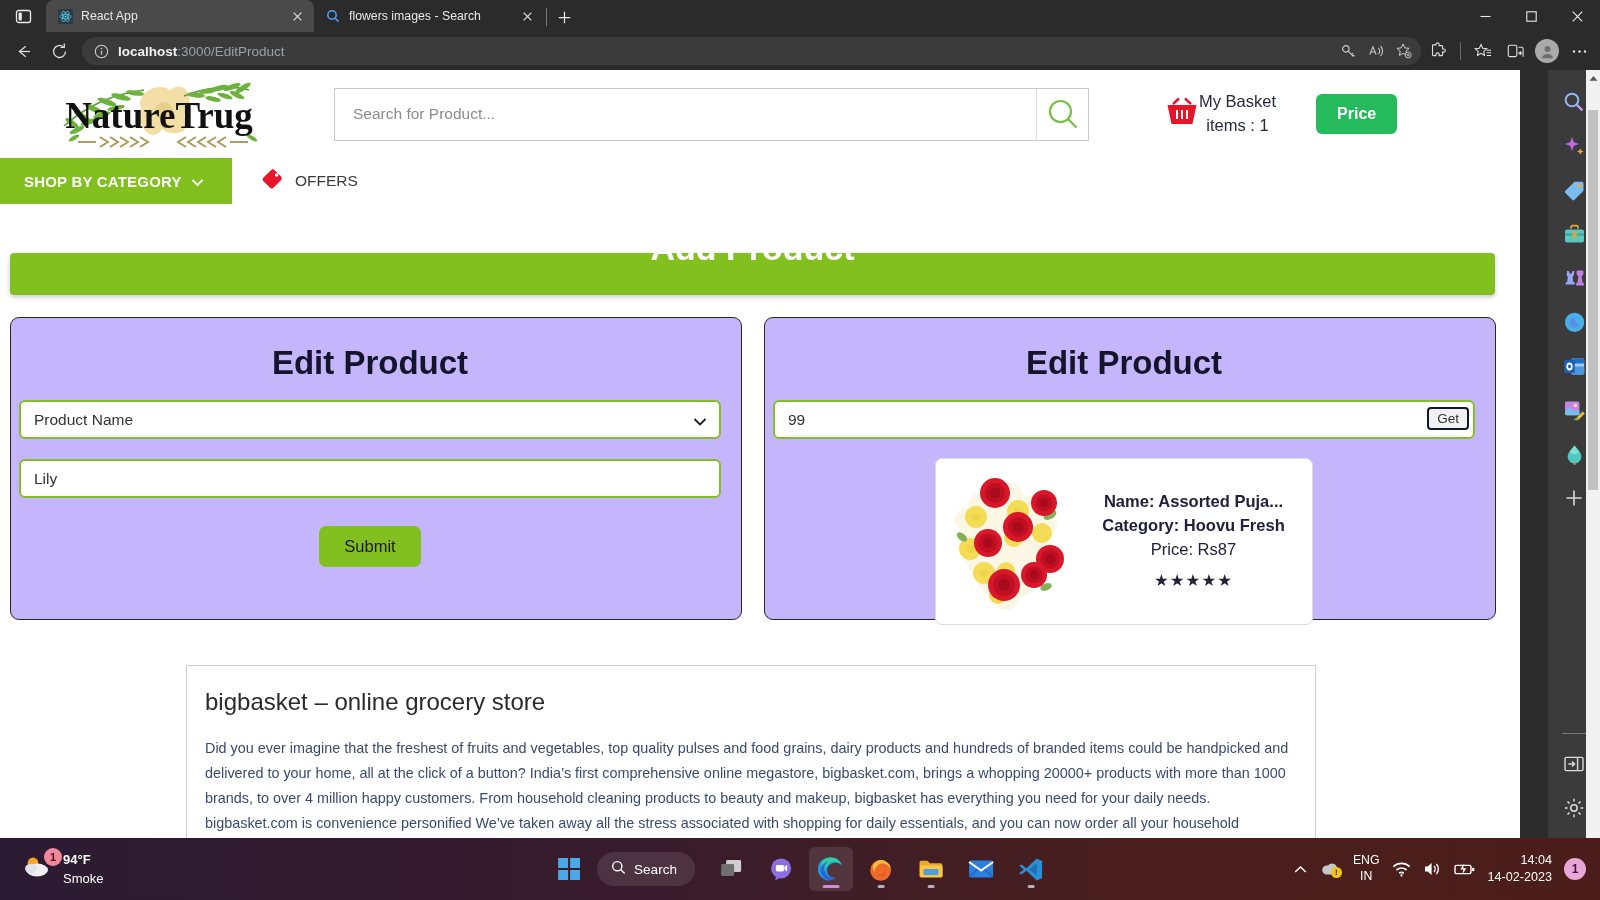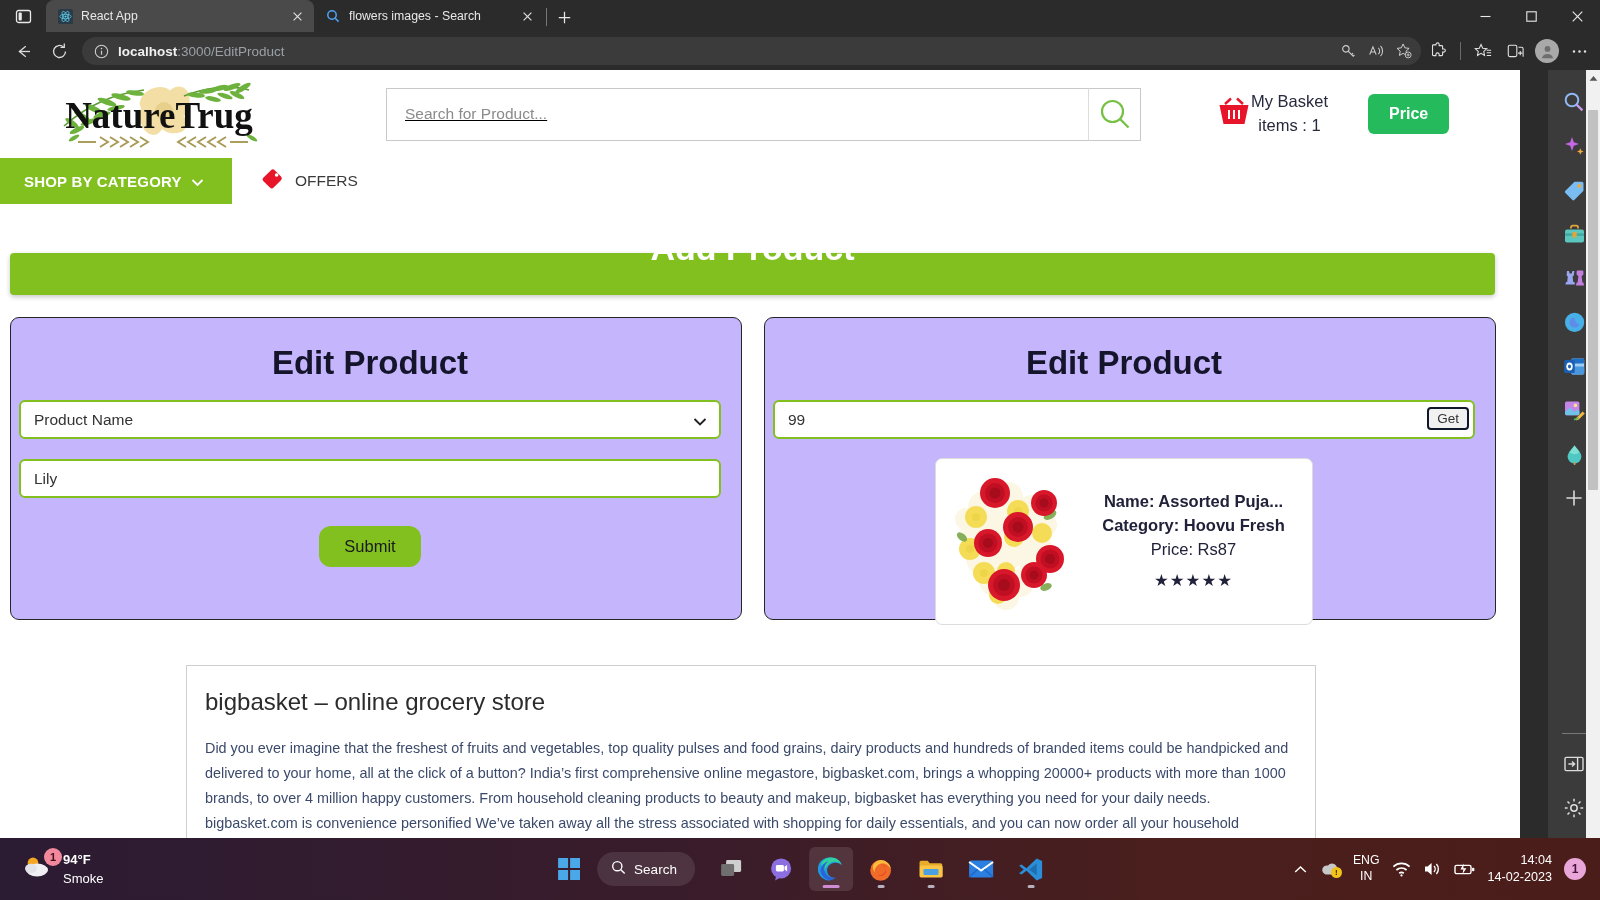"Search for Product..." .searchwrap { margin-left: 112px -> 60px; text-decoration: underline -> none }
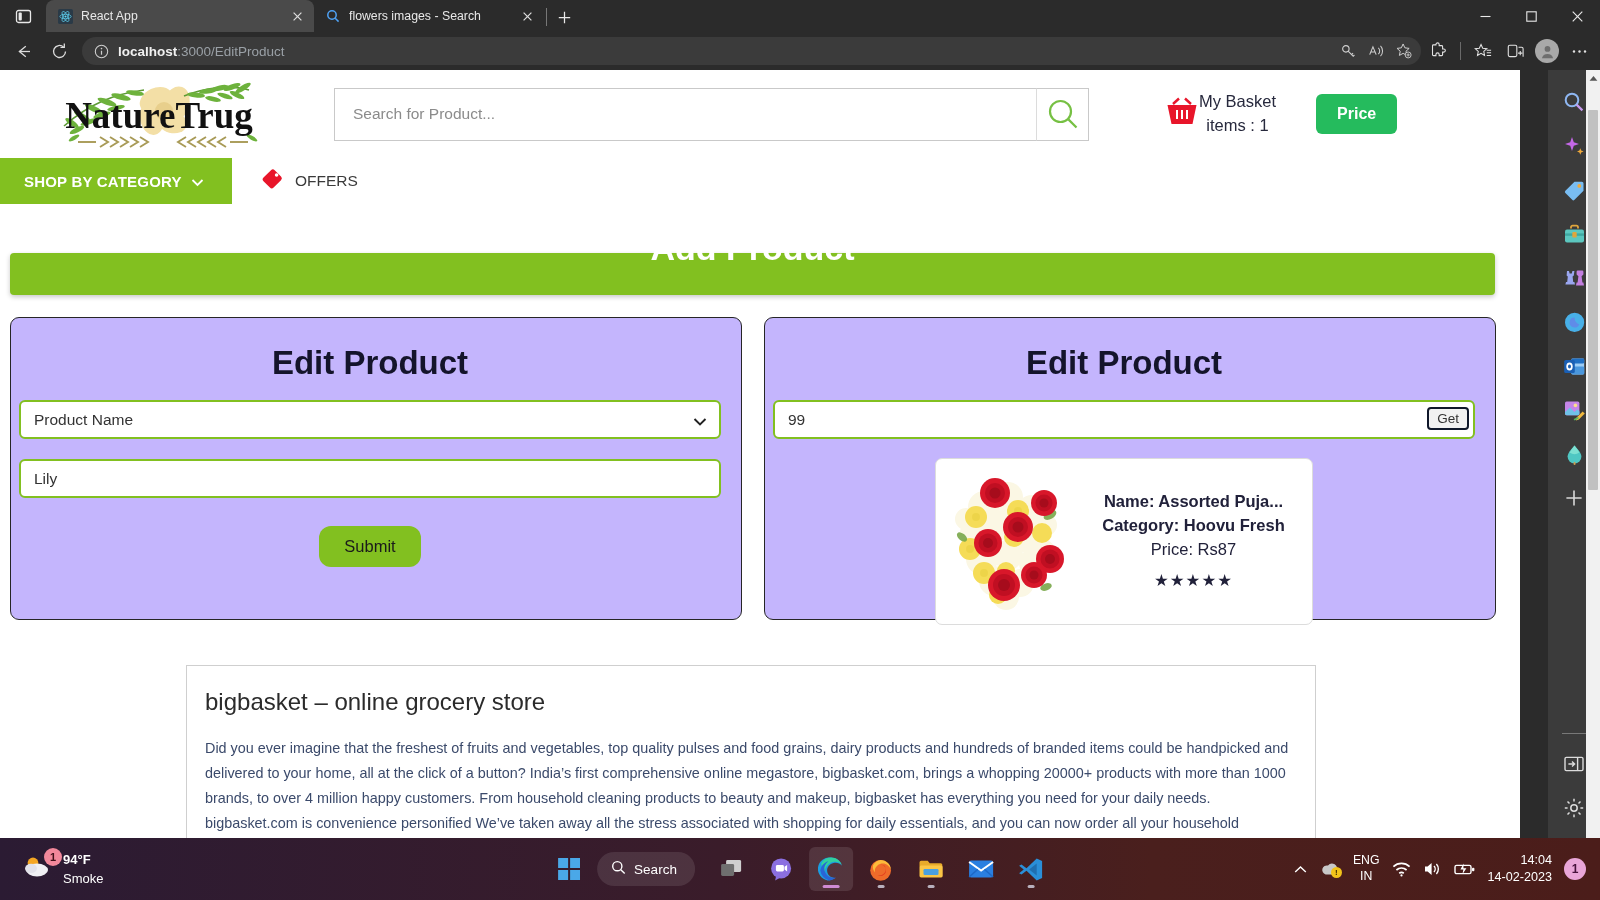"Submit" .submit-btn { border-radius: 12px -> 7px }
